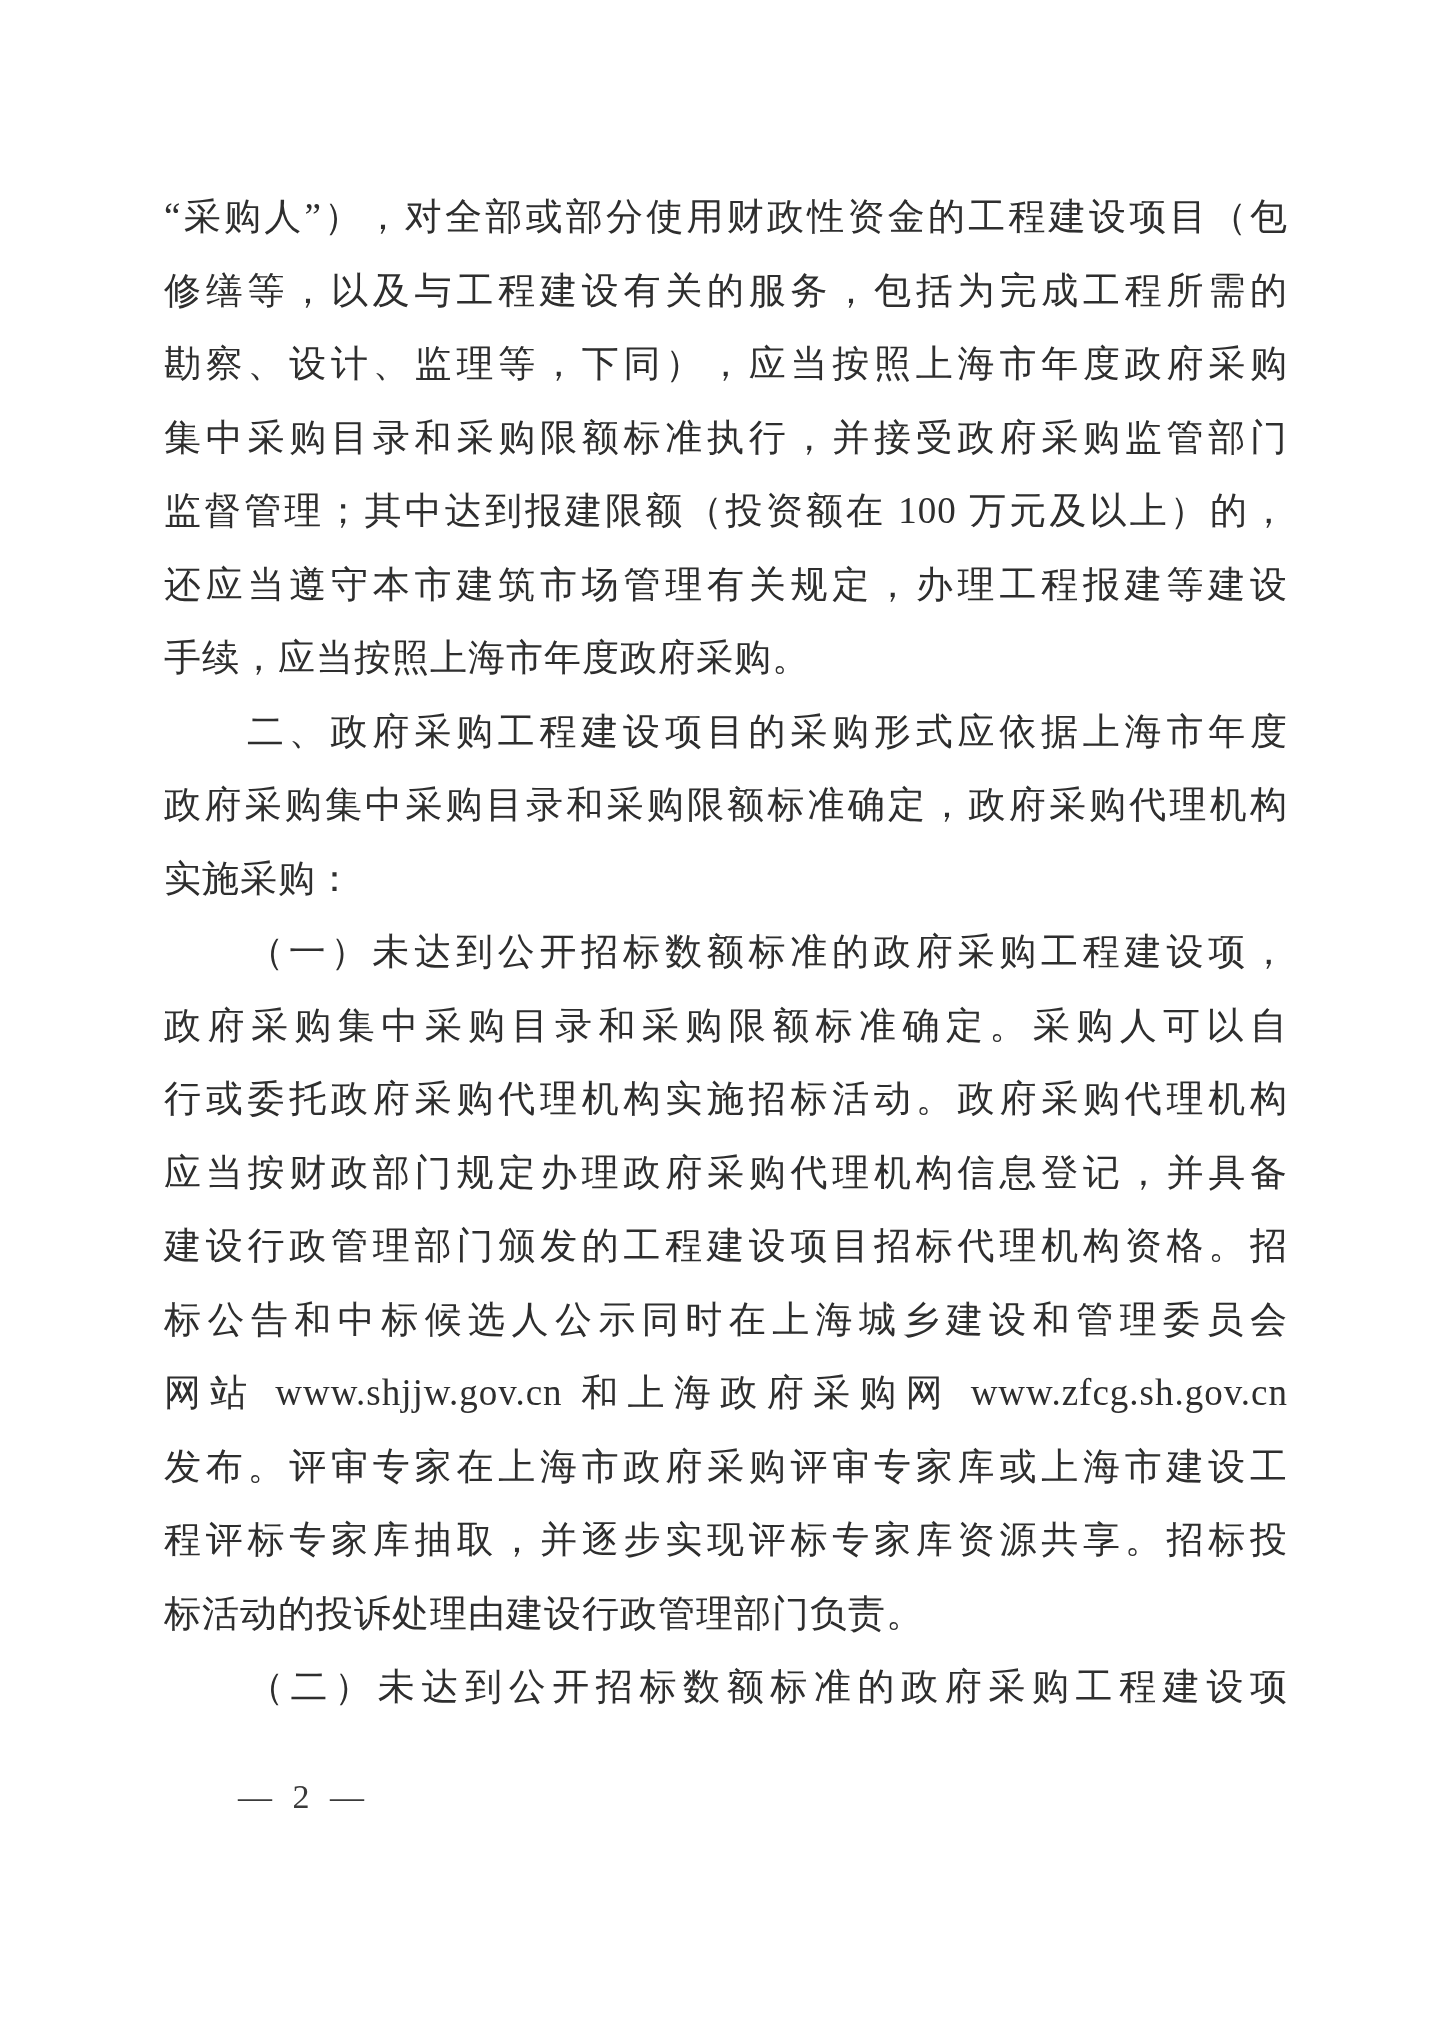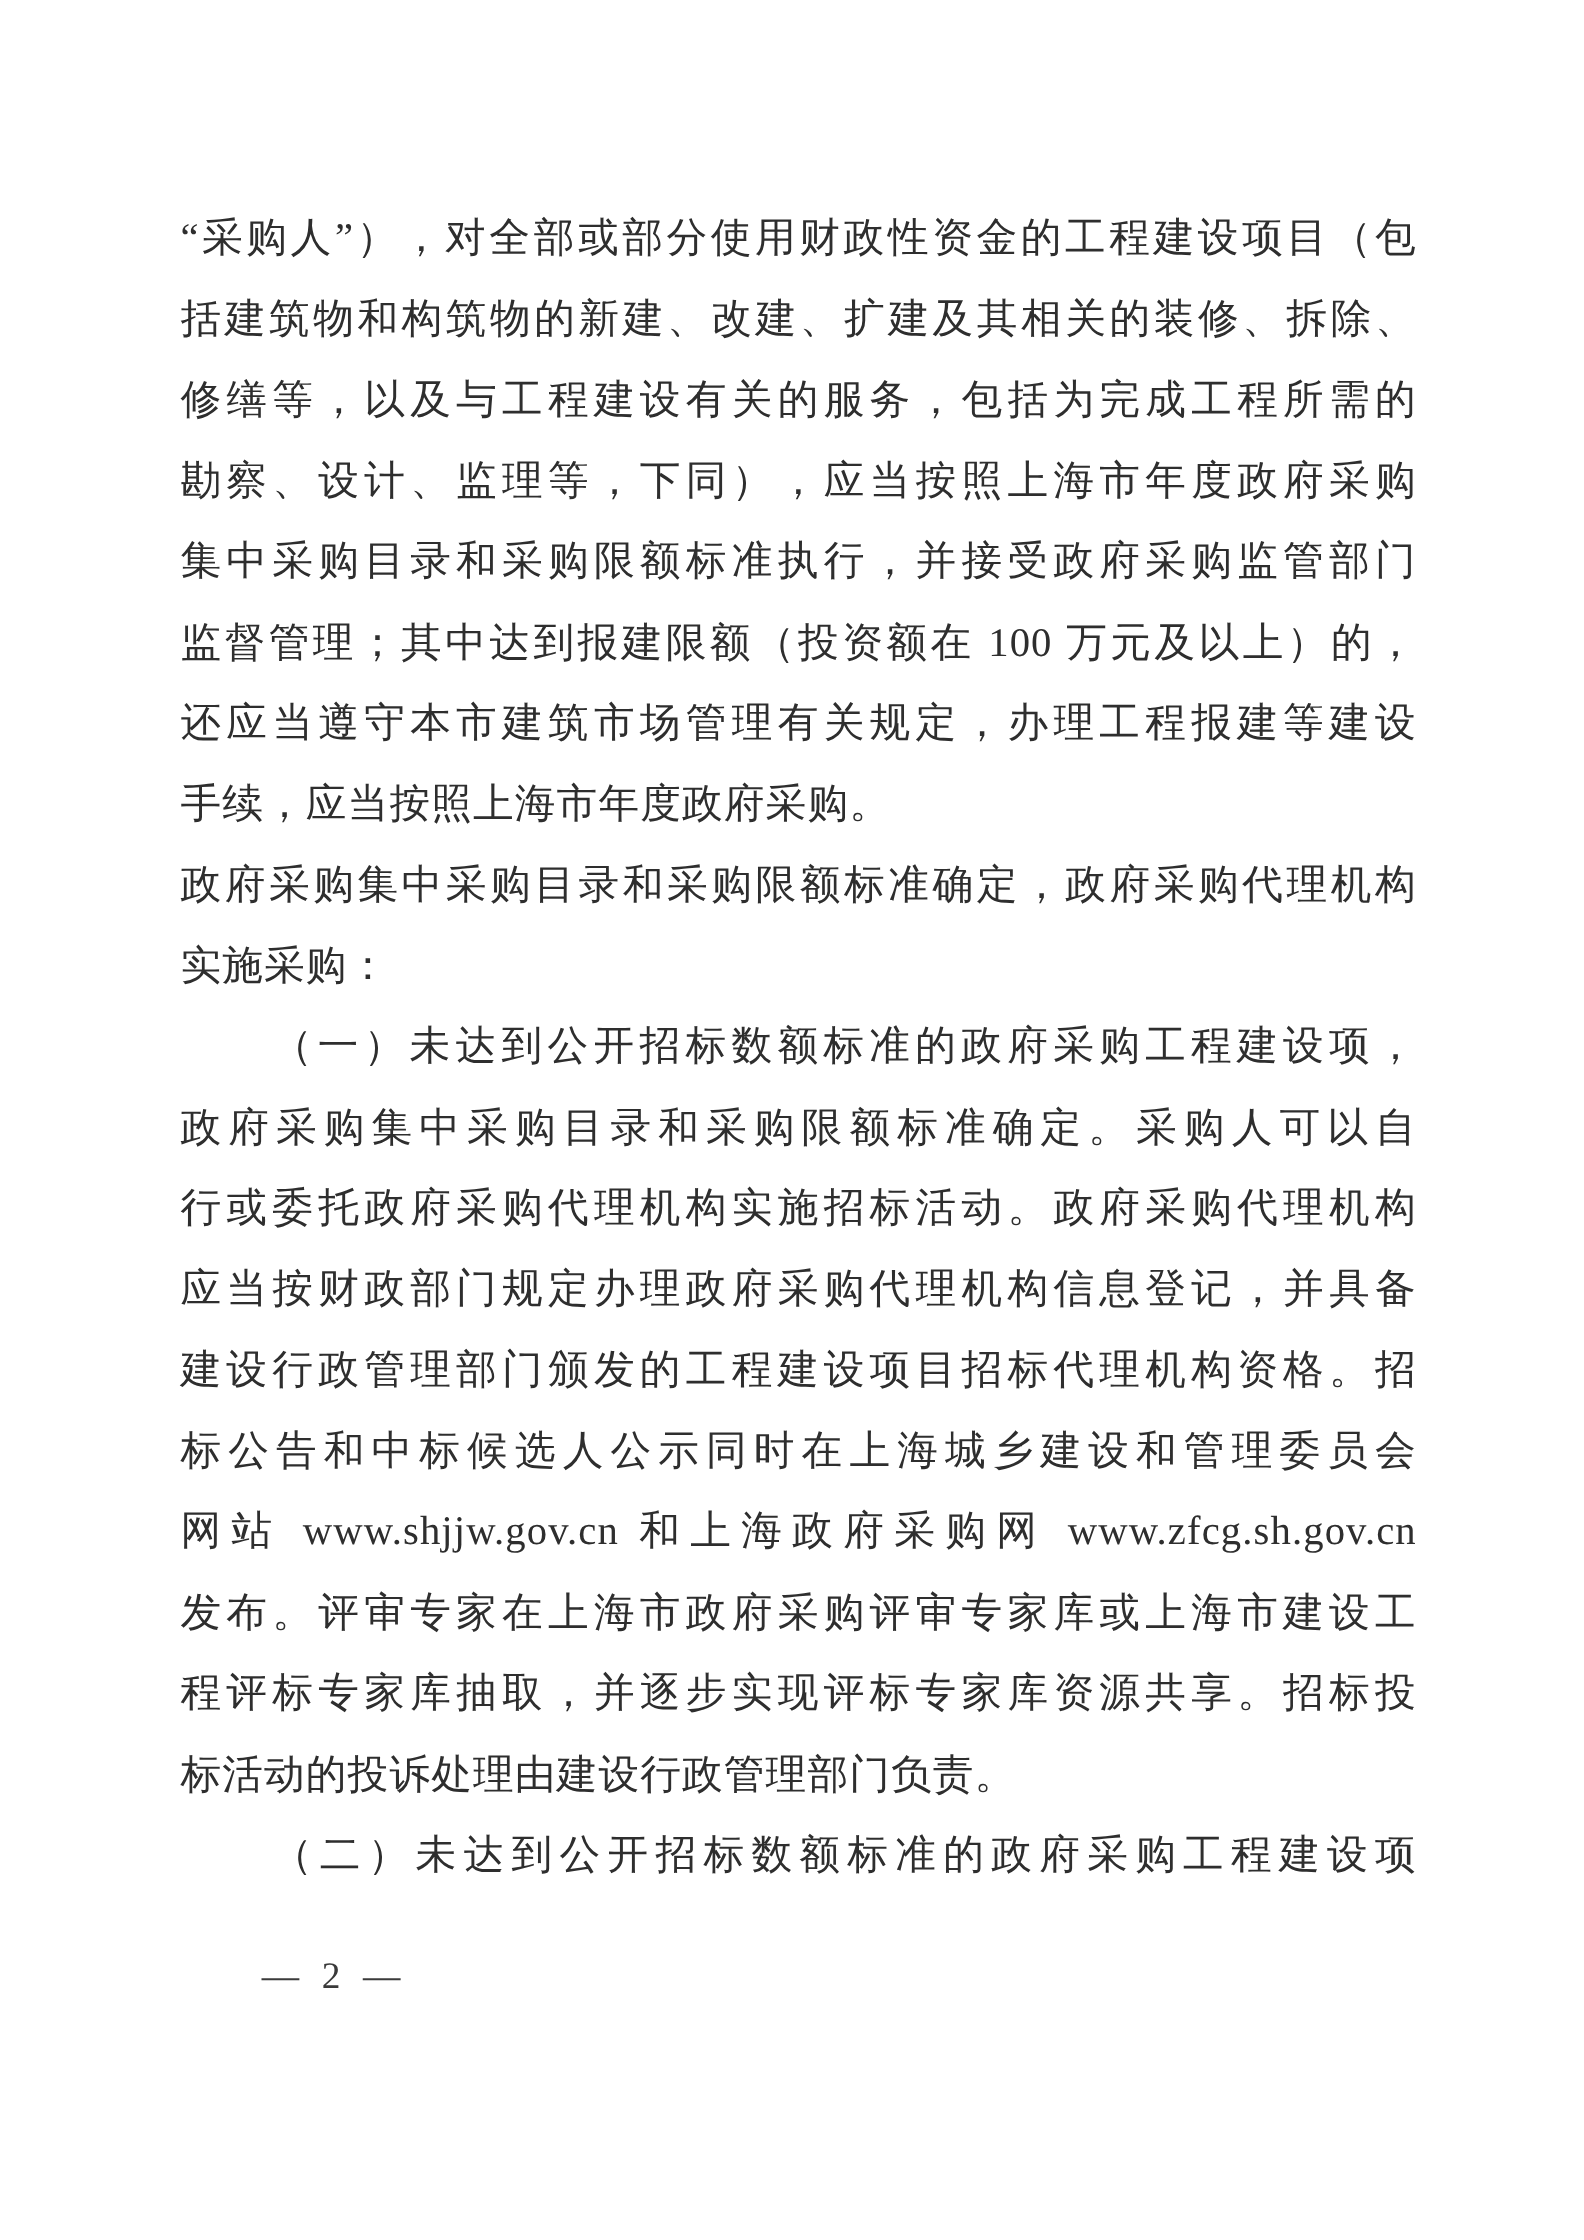"括建筑物和构筑物的新建、改建、扩建及其相关的装修、拆除、" div.line { html: <div>括建筑物和构筑物的新建、改建、扩建及其相关的装修、拆除、</div> -> none }
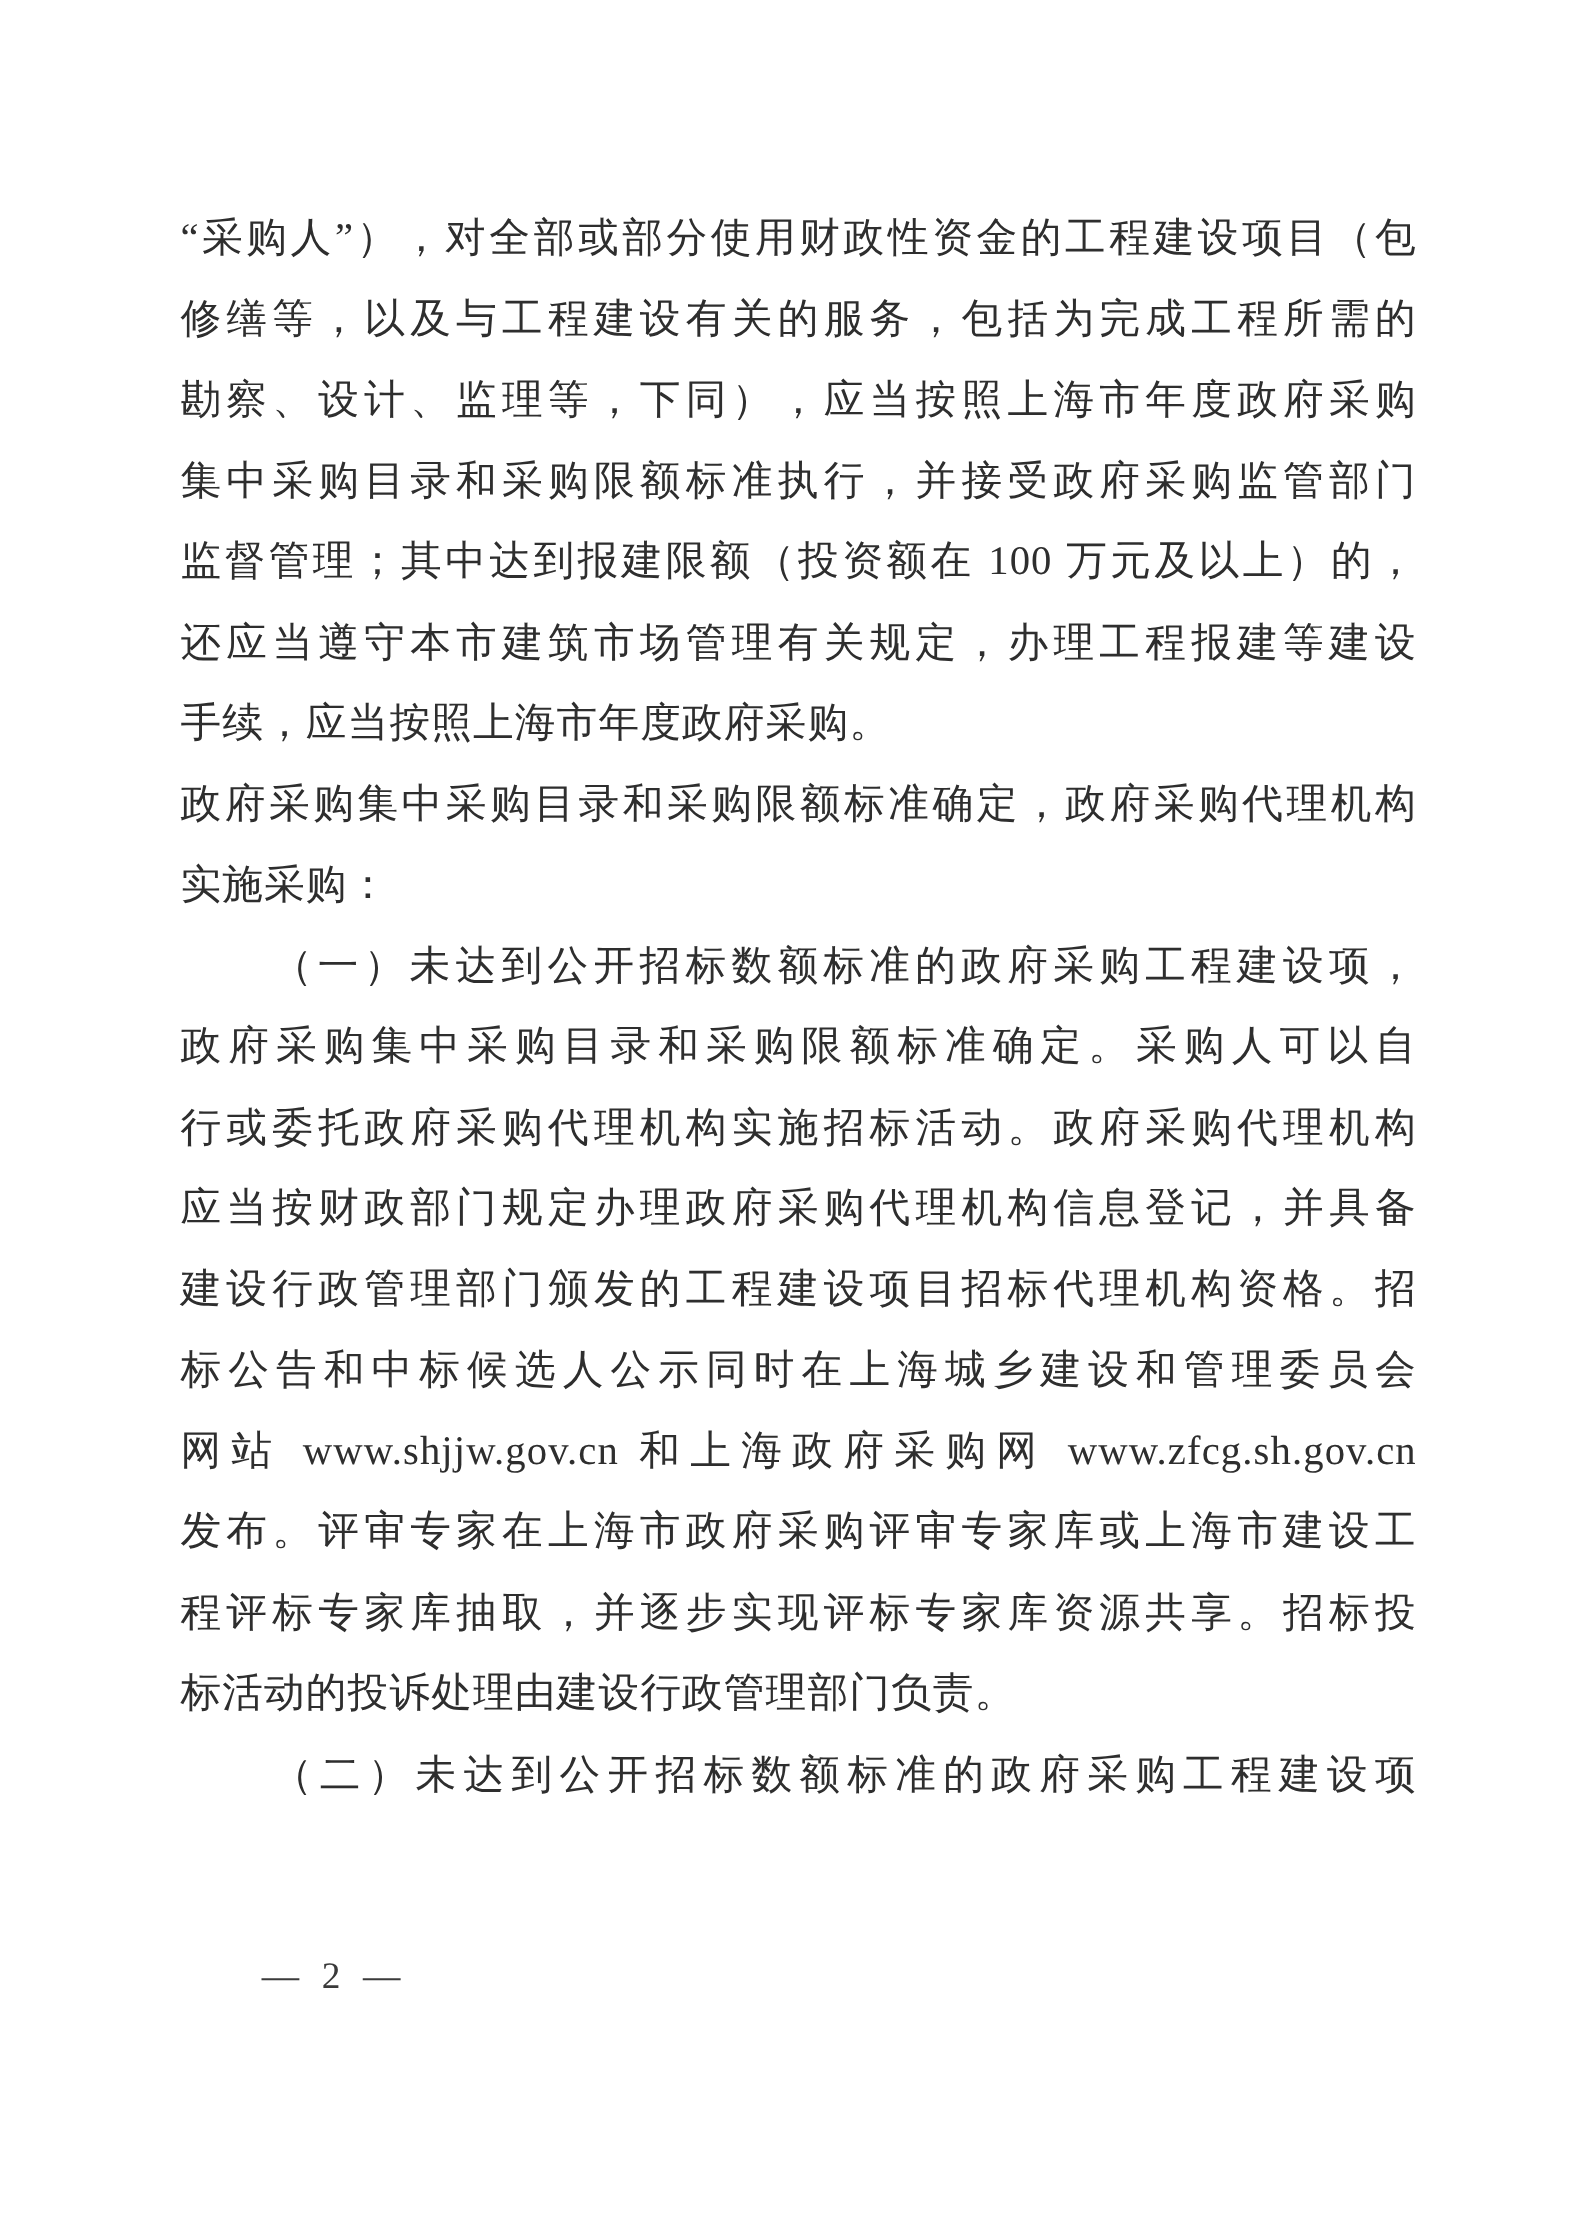"二、政府采购工程建设项目的采购形式应依据上海市年度" div.line { html: none -> <div>二、政府采购工程建设项目的采购形式应依据上海市年度</div> }
